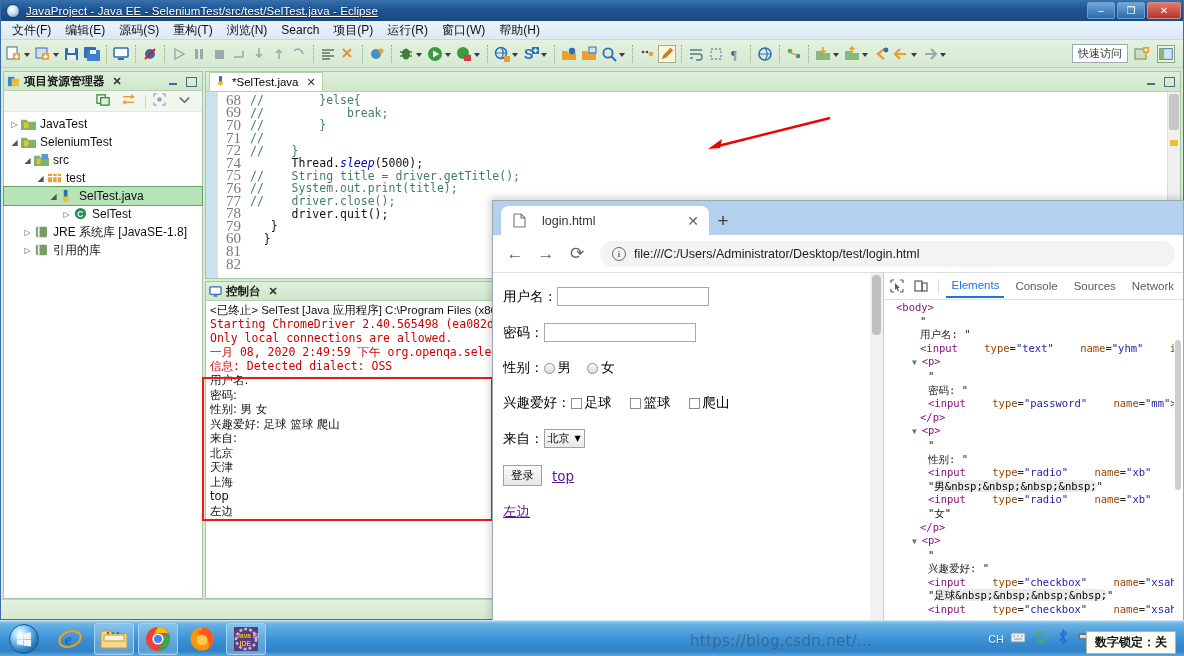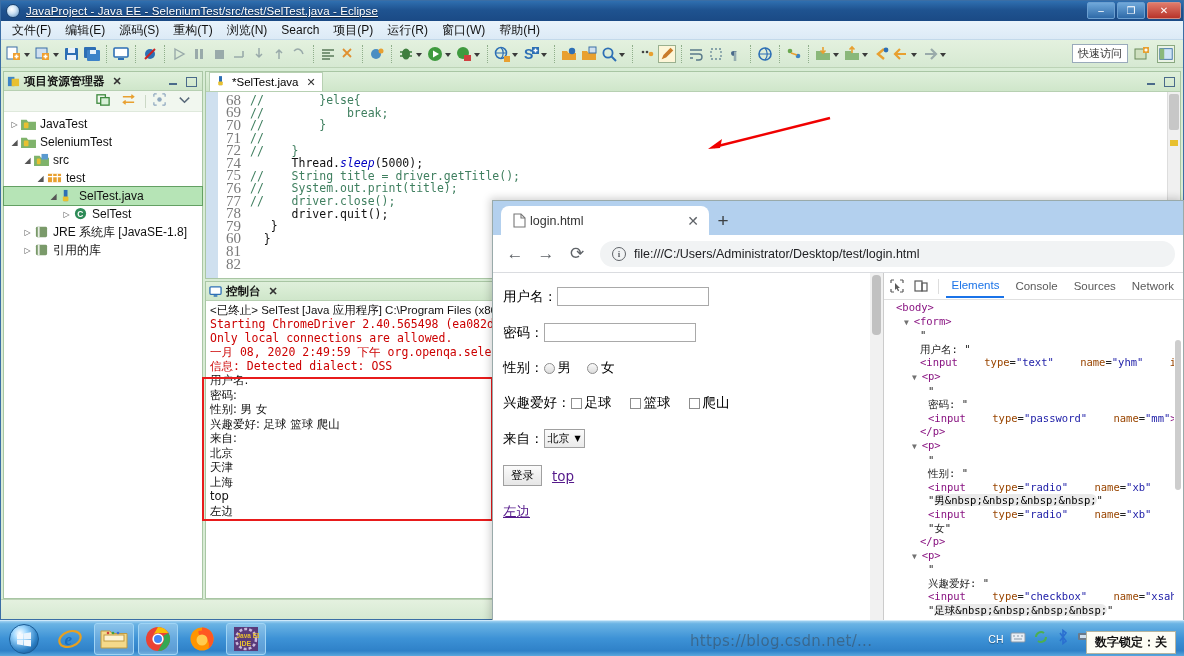"login.html" .chrome-tab { gap: 4px -> 16px }
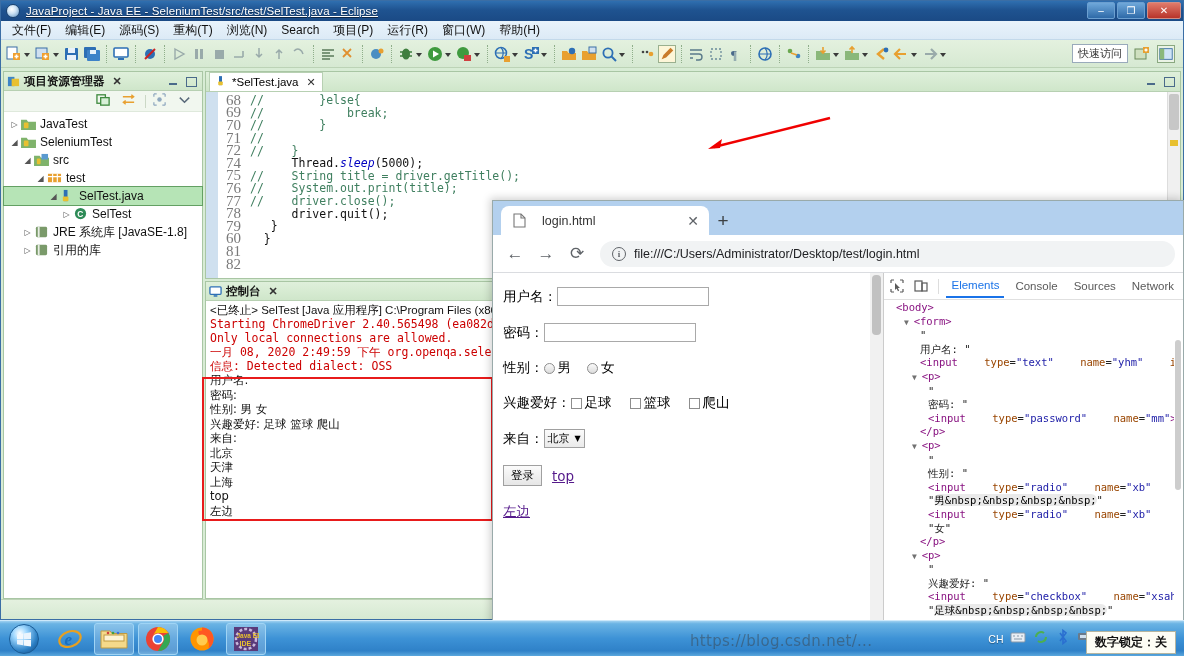"▼ <form>" div { html: <div><span>▼ </span><span>&lt;form&gt;</span></div> -> none }
